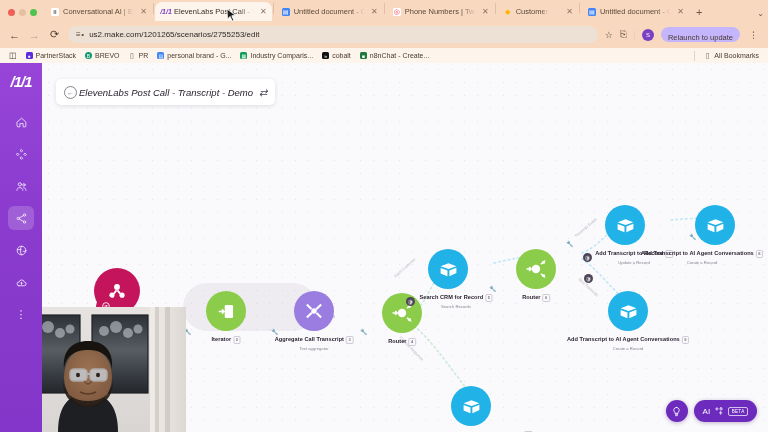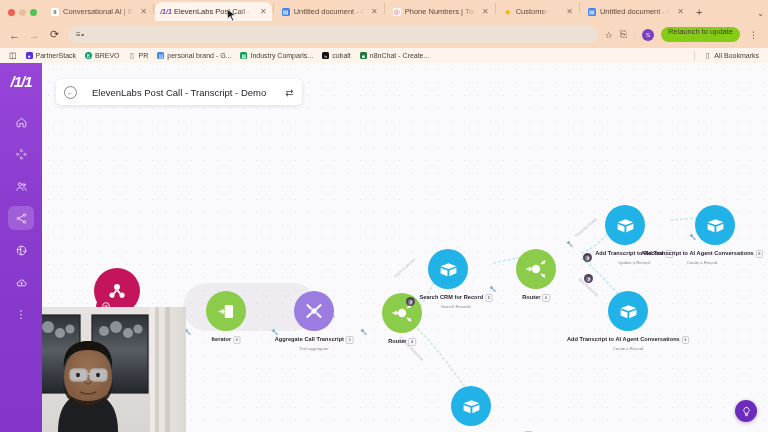"us2.make.com/1201265/scenarios/2755253/e" span { html: none -> <span>us2.make.com/1201265/scenarios/2755253/edit</span> }
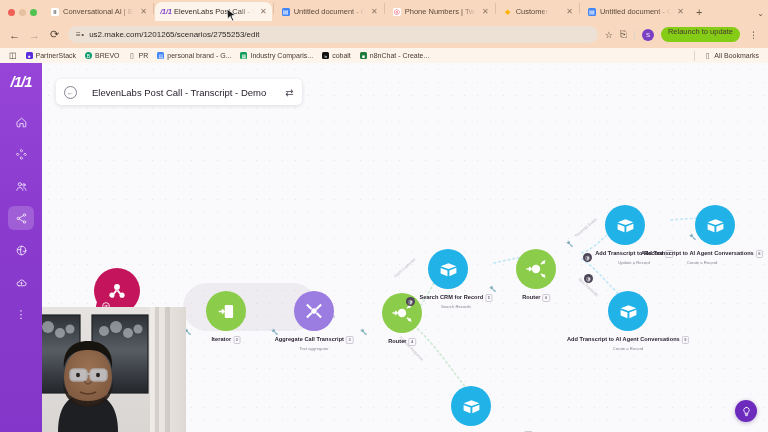"Relaunch to update" .relaunch { align-items: flex-start -> flex-end; background: #84cc16 -> #c4b5fd }
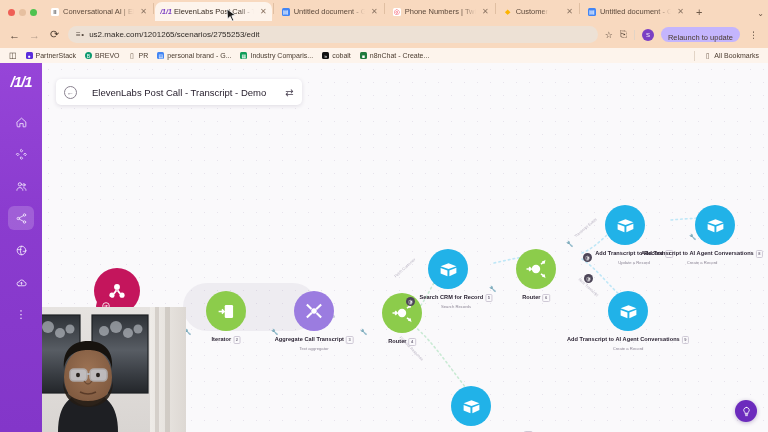"ElevenLabs Post Call - Transcript" .scenariobar { font-style: none -> italic; gap: 15px -> 2px }
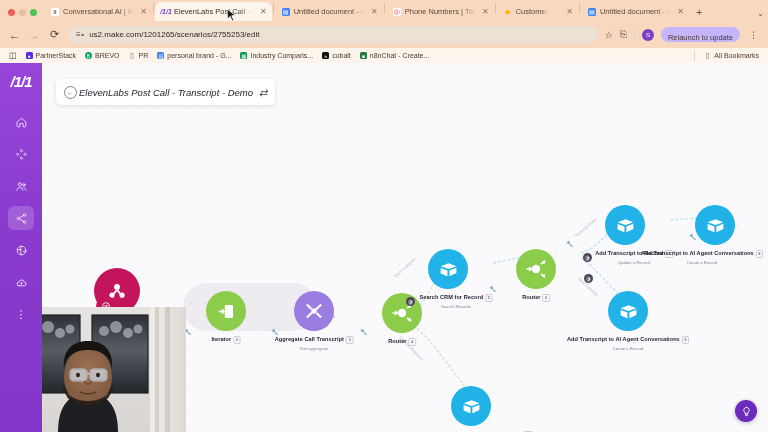"AI" div.aibtn { html: none -> <div> <span>AI</span> <svg> <path></path> </svg> <span>BETA</span> </div> }
